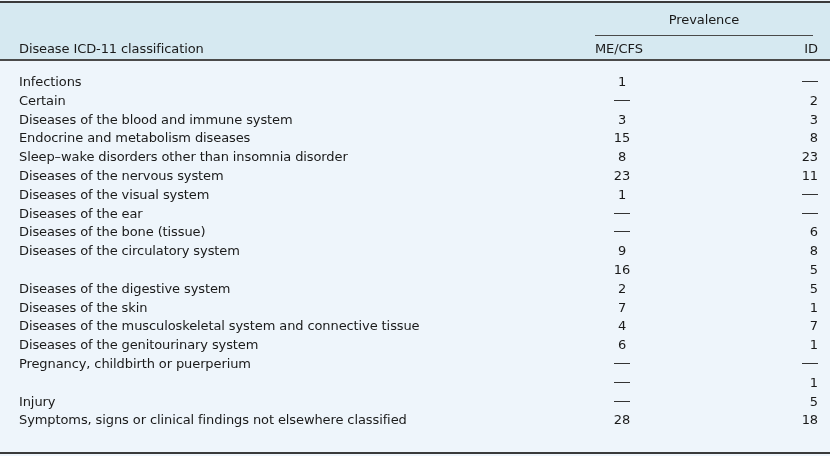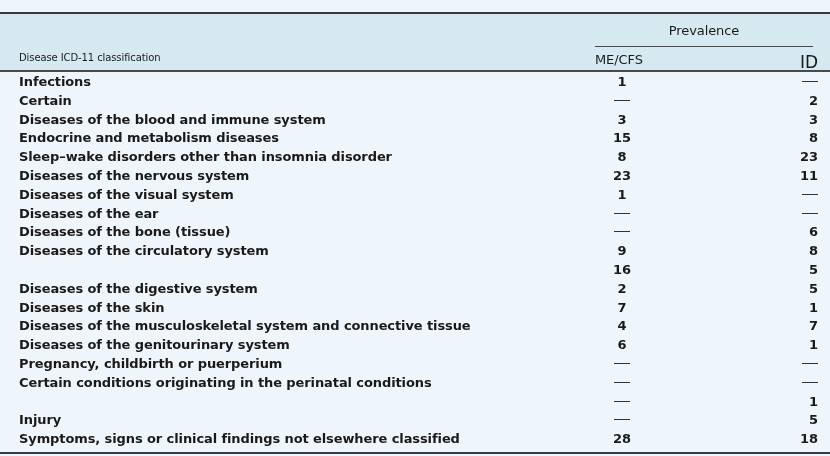"Prevalence" .head { top: 12px -> 1px }
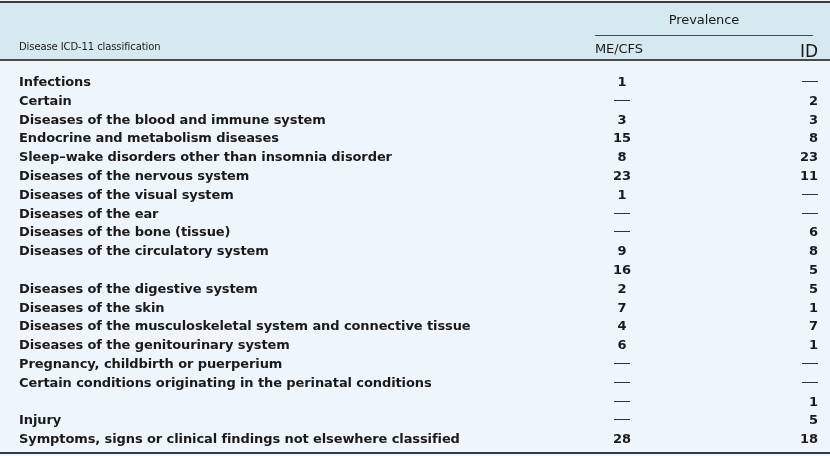"Disease ICD-11 classification" .head .col-disease { font-size: 10px -> 13px }
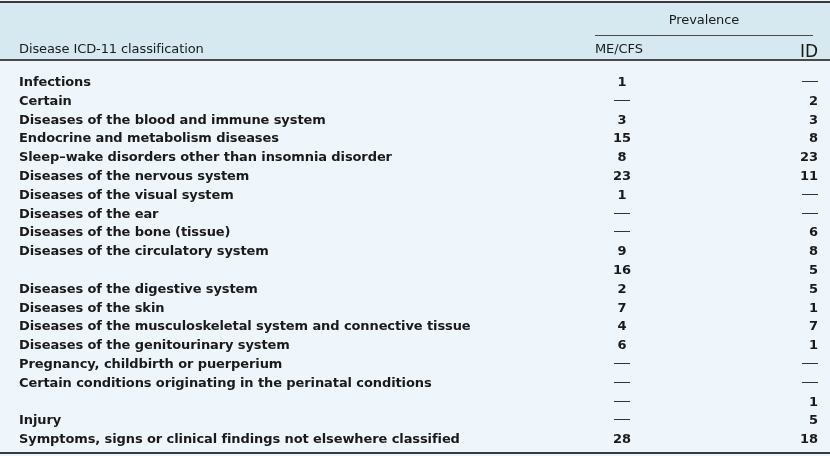"ID" .head .col-id { font-size: 17px -> 13px }
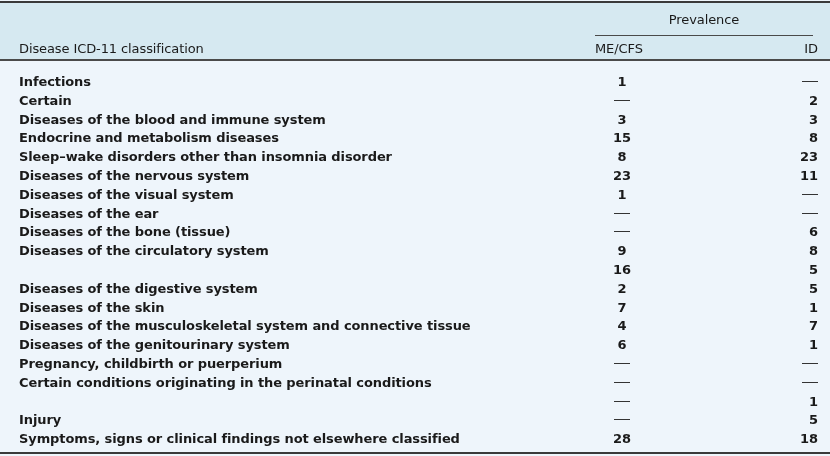"Infections" .body { font-weight: bold -> none }
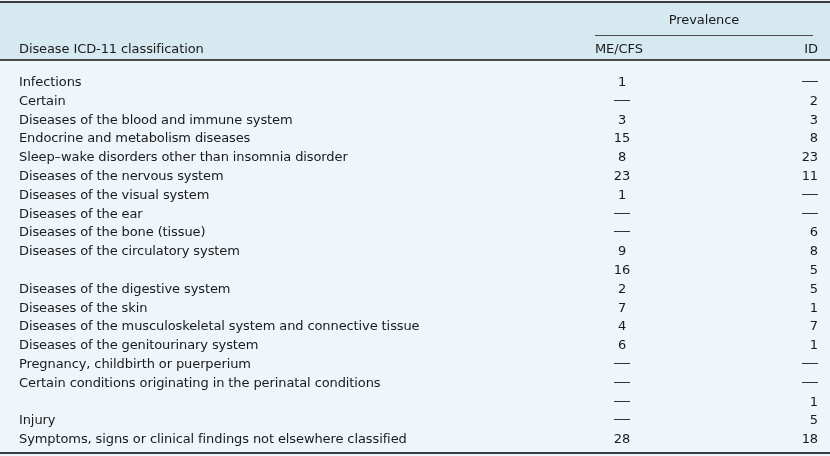"Certain conditions originating in the" div.row { html: <div> <span>Certain conditions originating in the perinatal conditions</span> <span><span></span></span> <span><span></span></span> </div> -> none }
